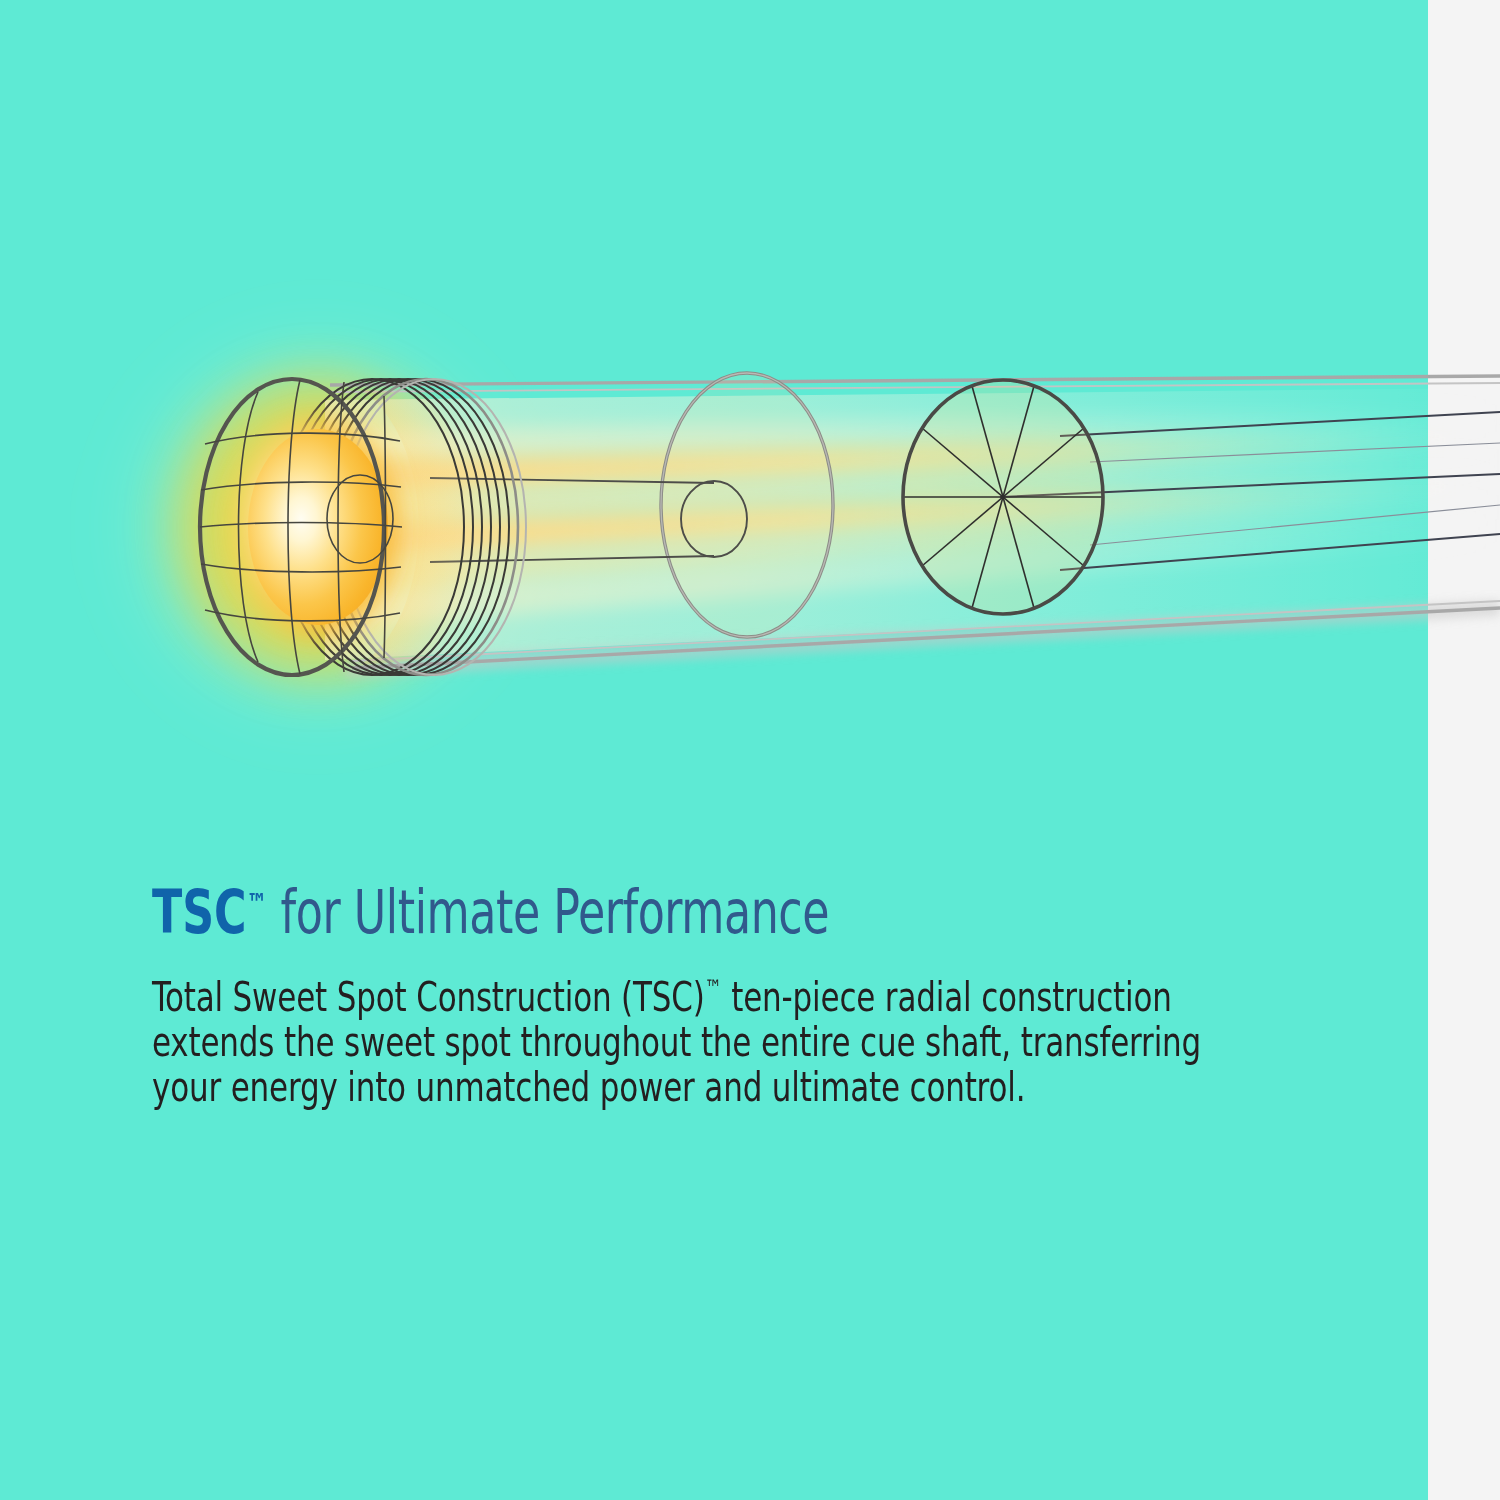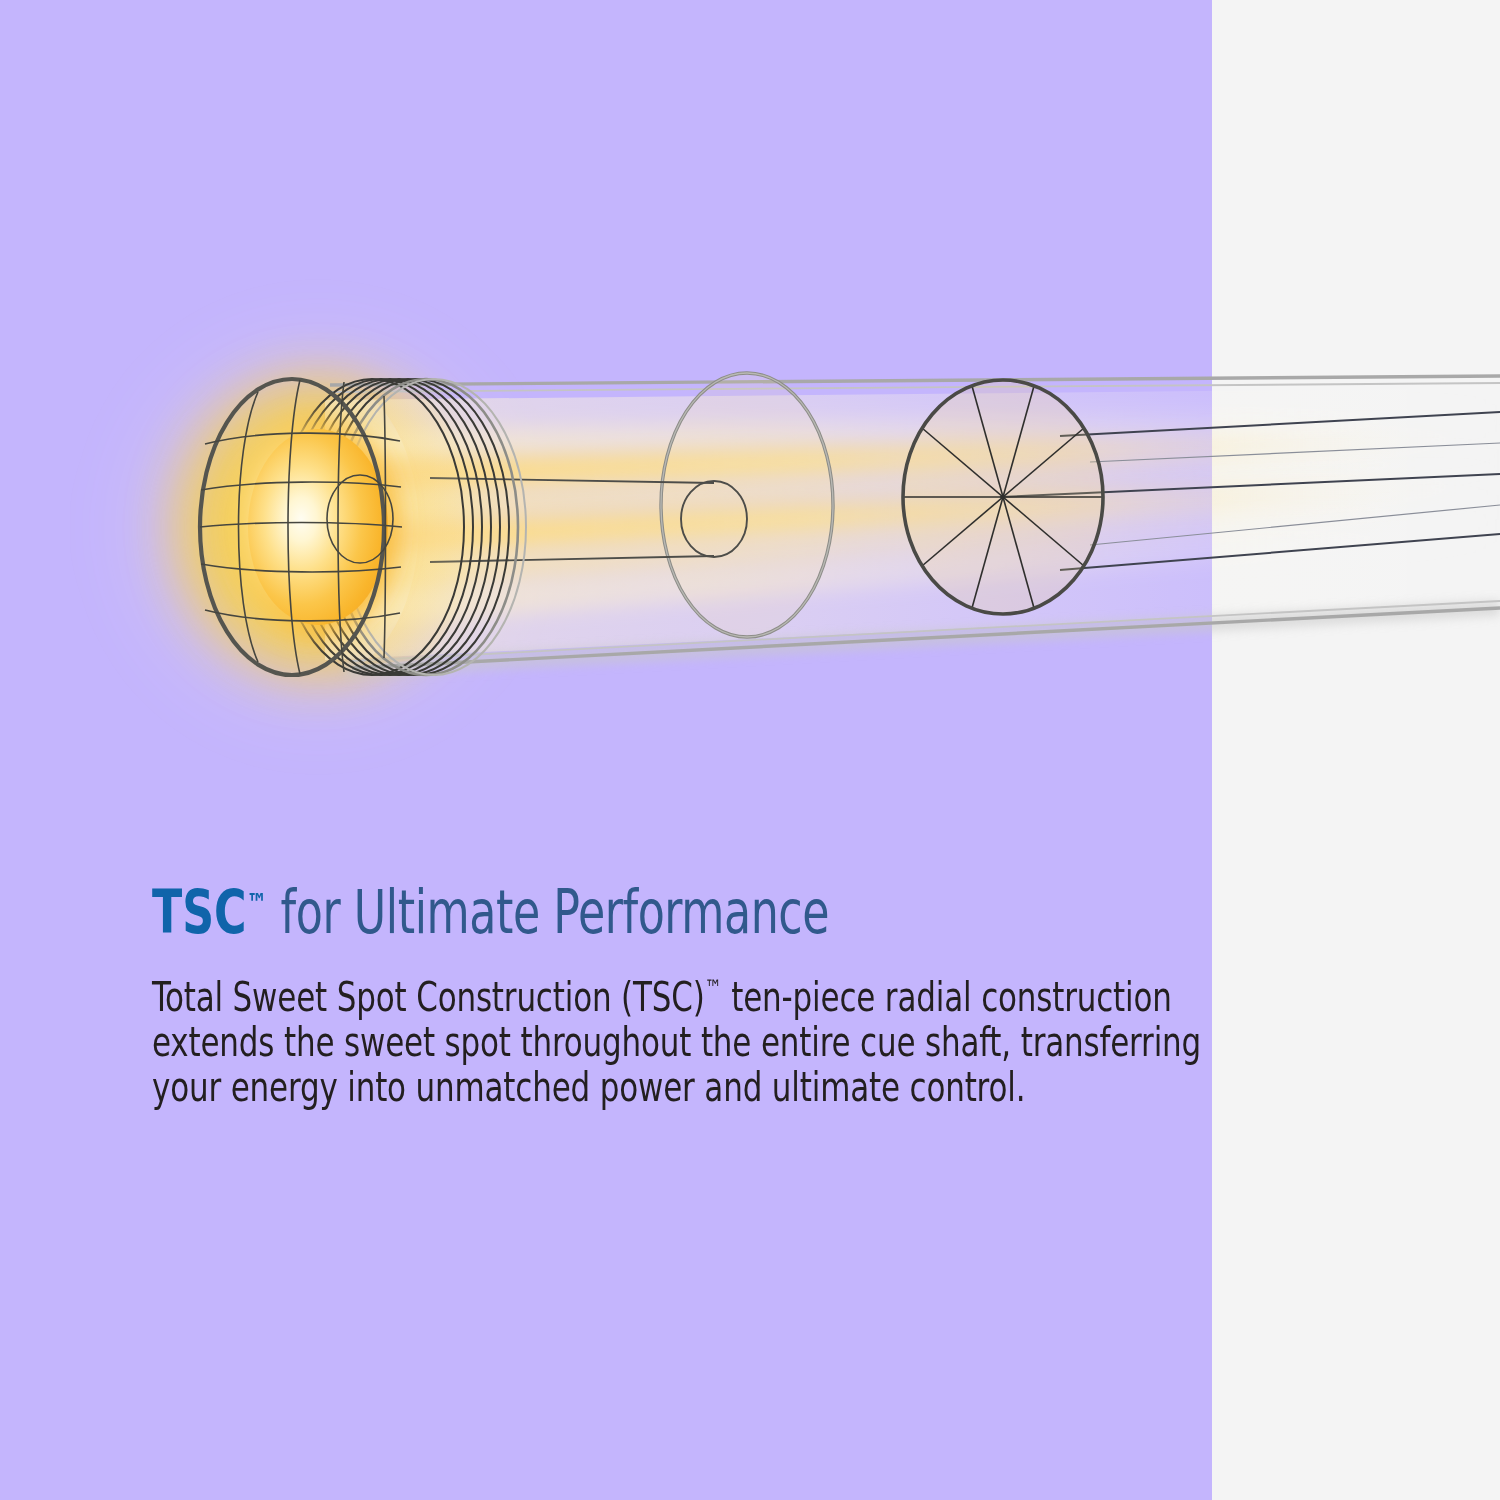"TSC™ for Ultimate Performance" #page { background: #c4b5fd -> #5eead4; width: 1212px -> 1428px }
